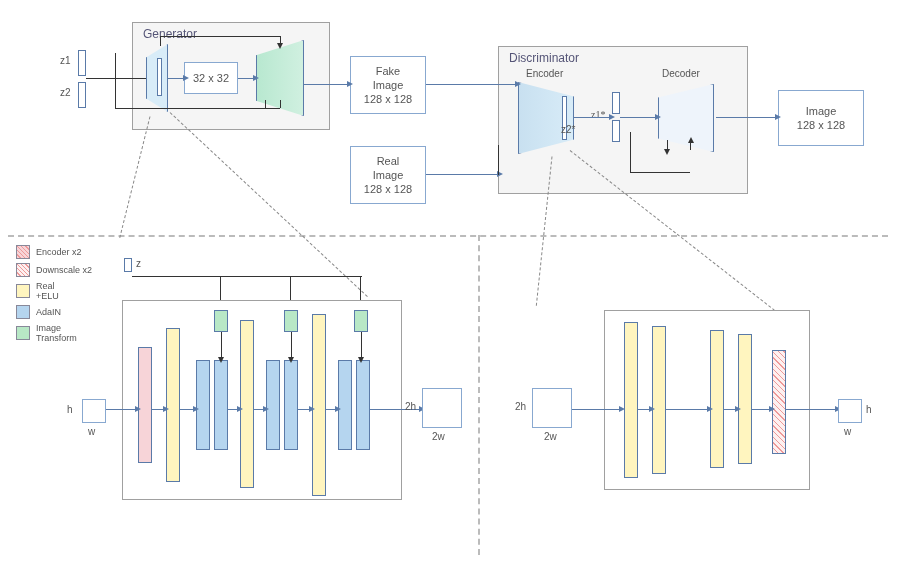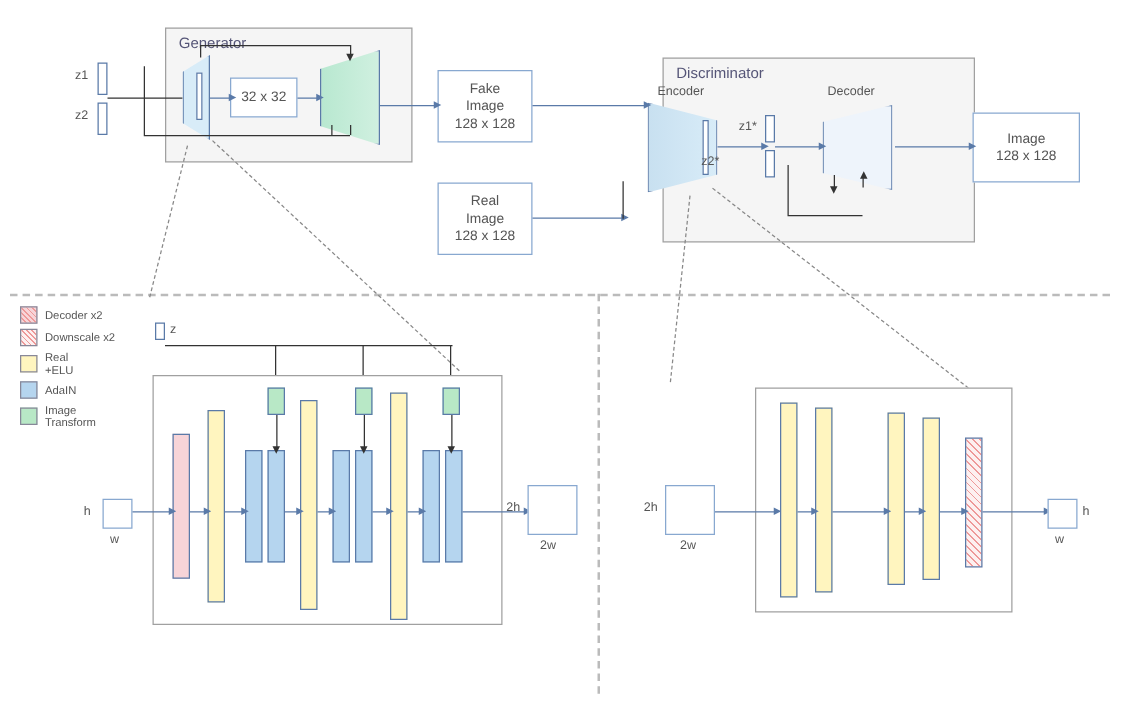"Discriminator" div.panel { margin-left: 32px -> none }
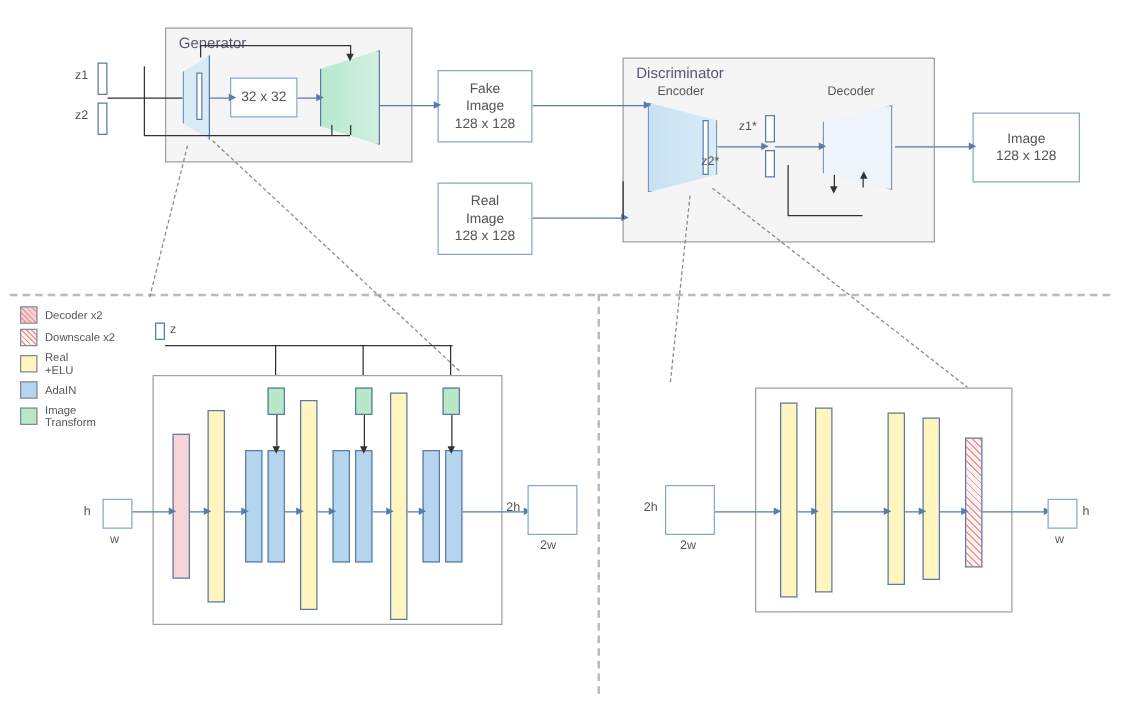"z1*" div.slbl { font-family: none -> Liberation Serif, serif; top: 96px -> 109px }
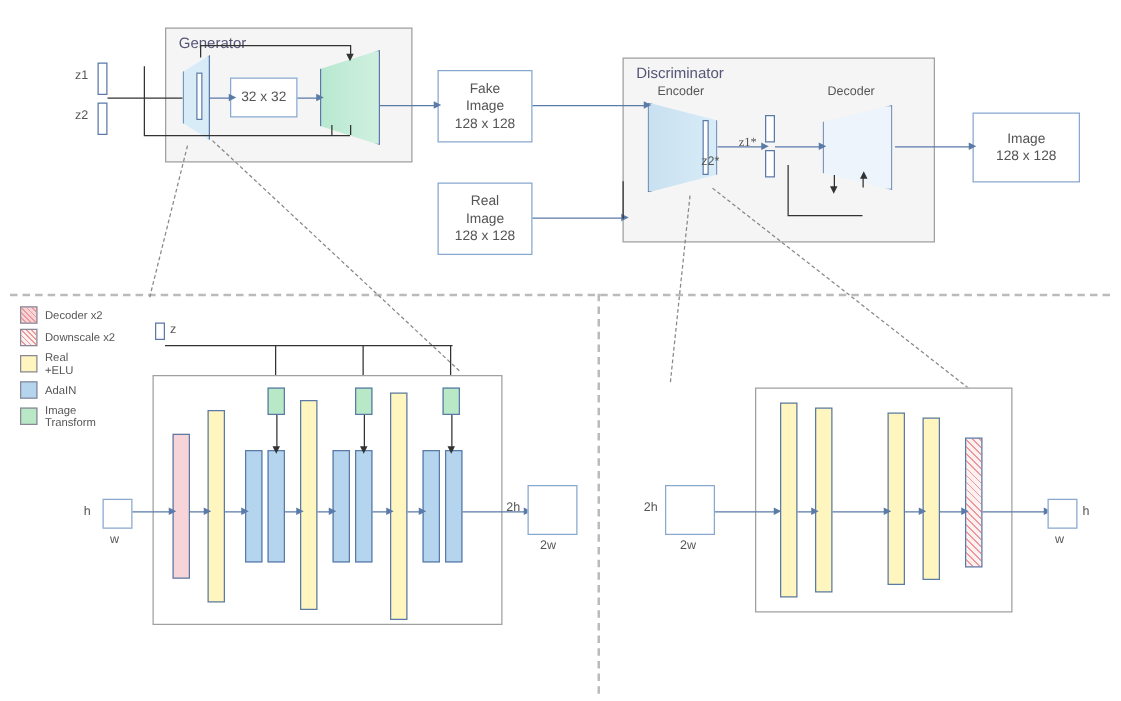"Decoder x2" span { text: Decoder -> Encoder }
